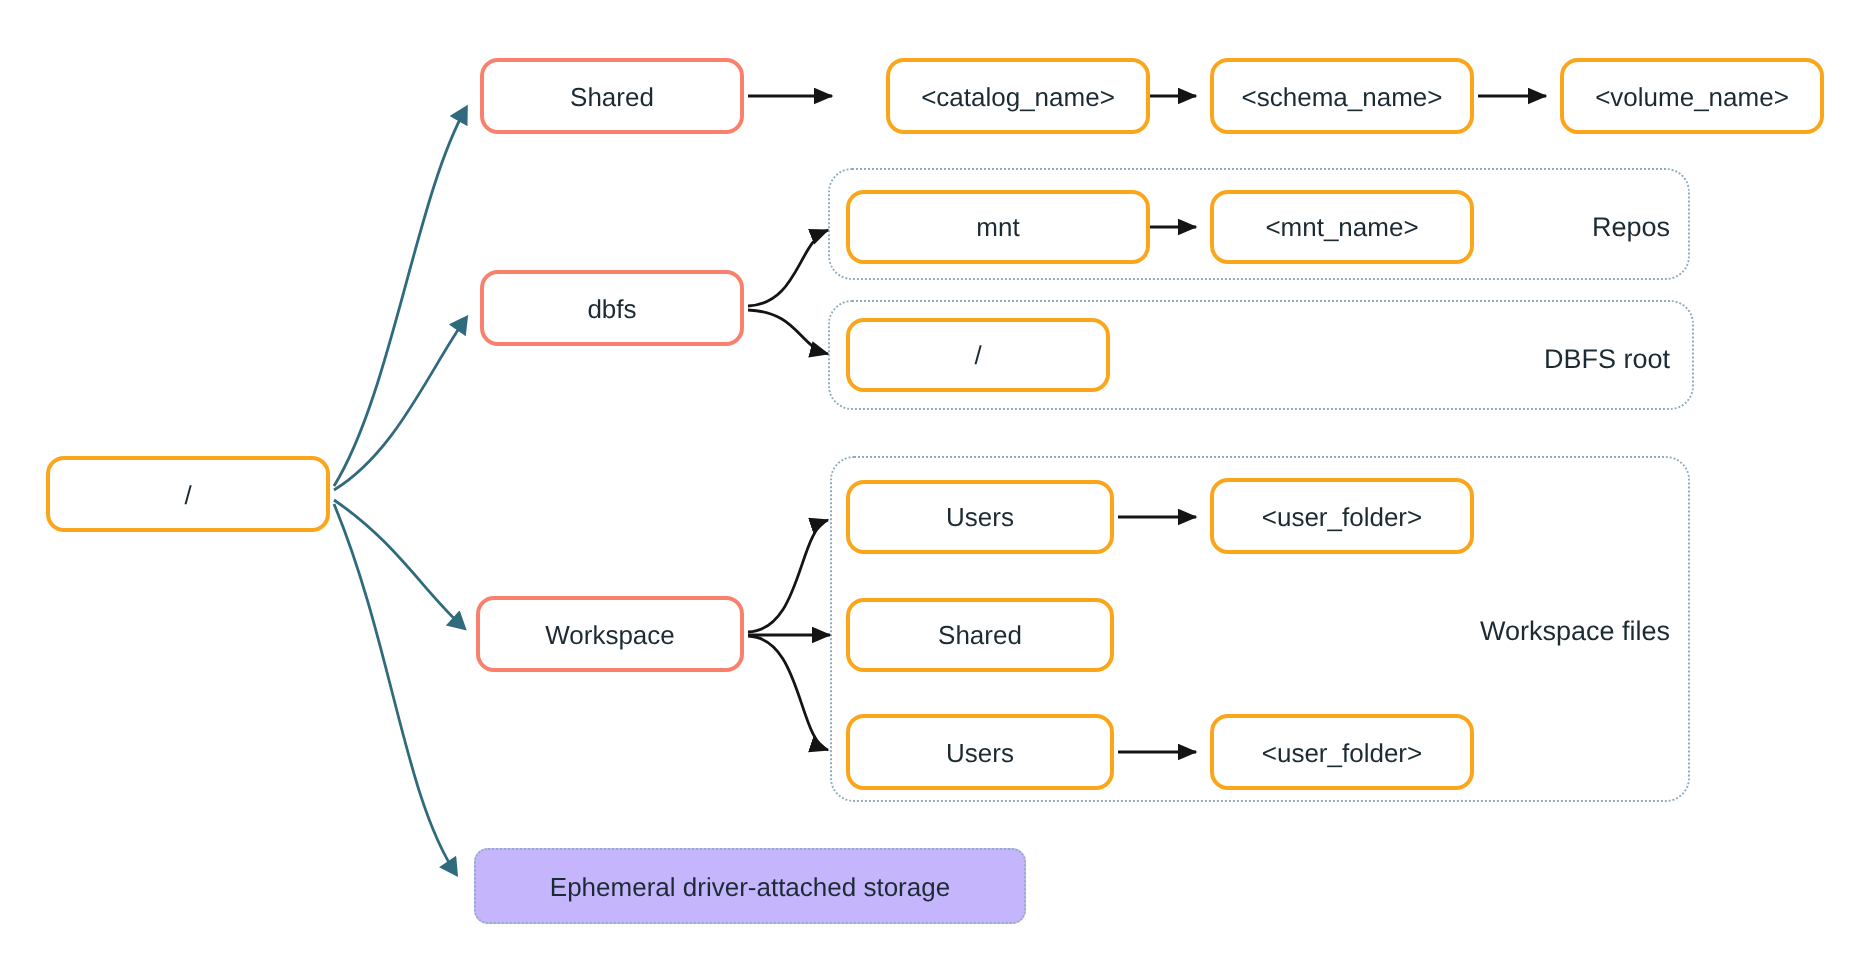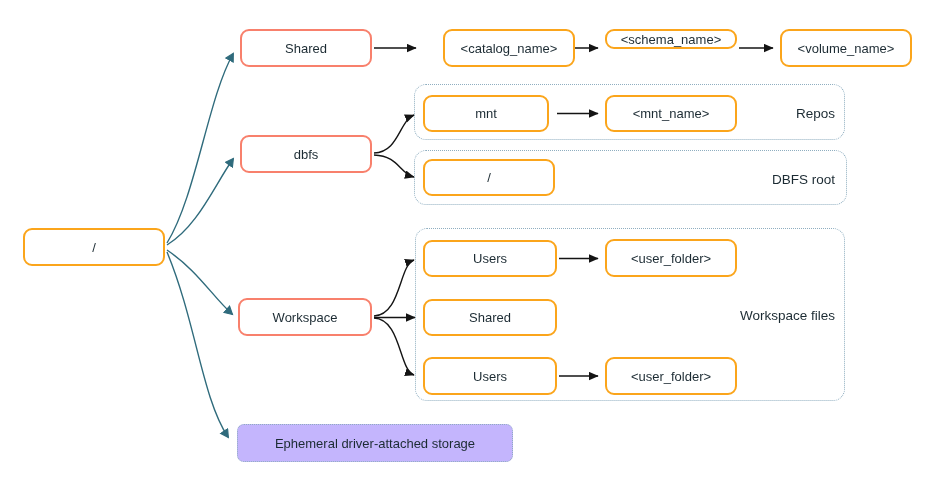"<schema_name>" div.node { height: 20px -> 38px }
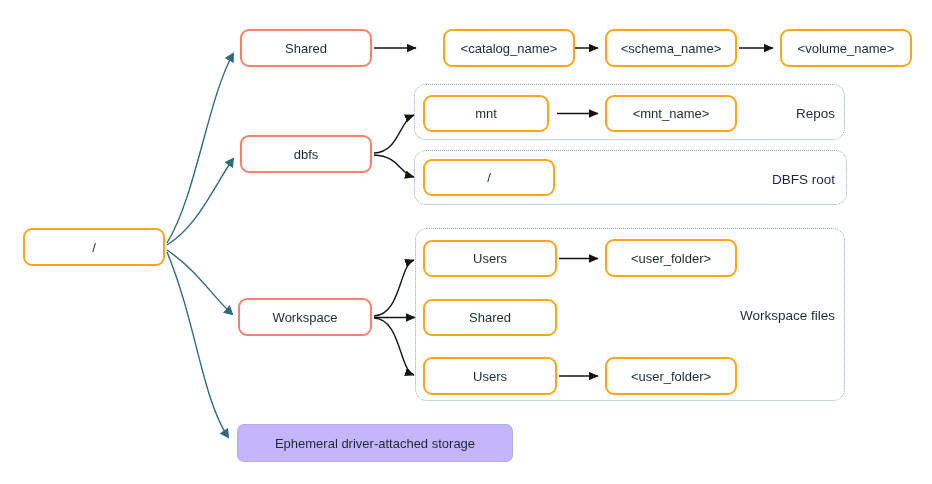"mnt" div.node { width: 126px -> 152px }
